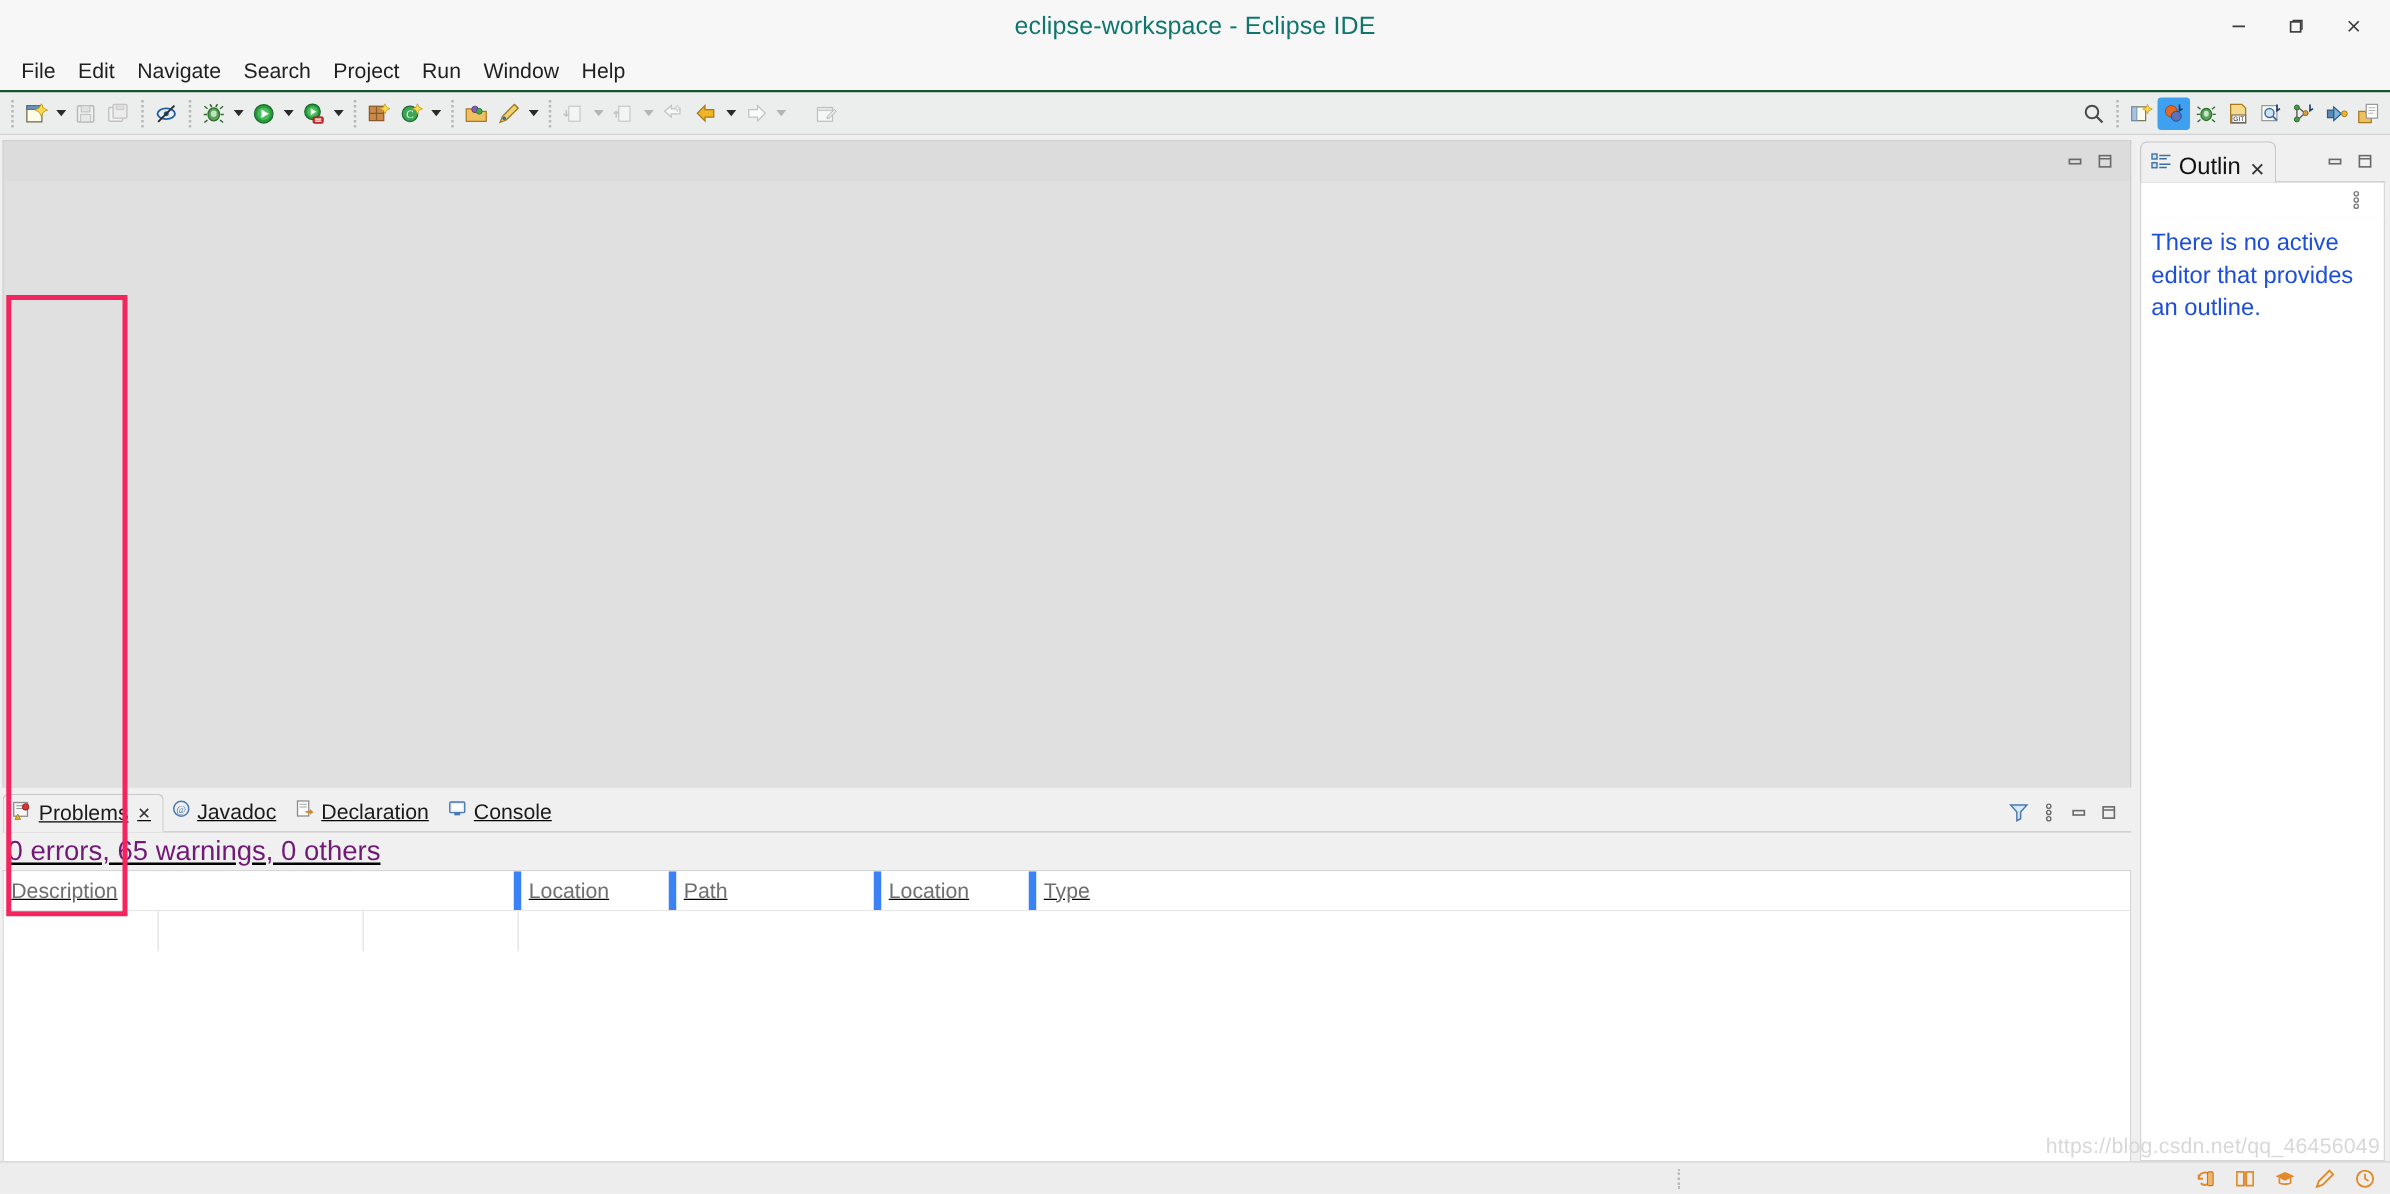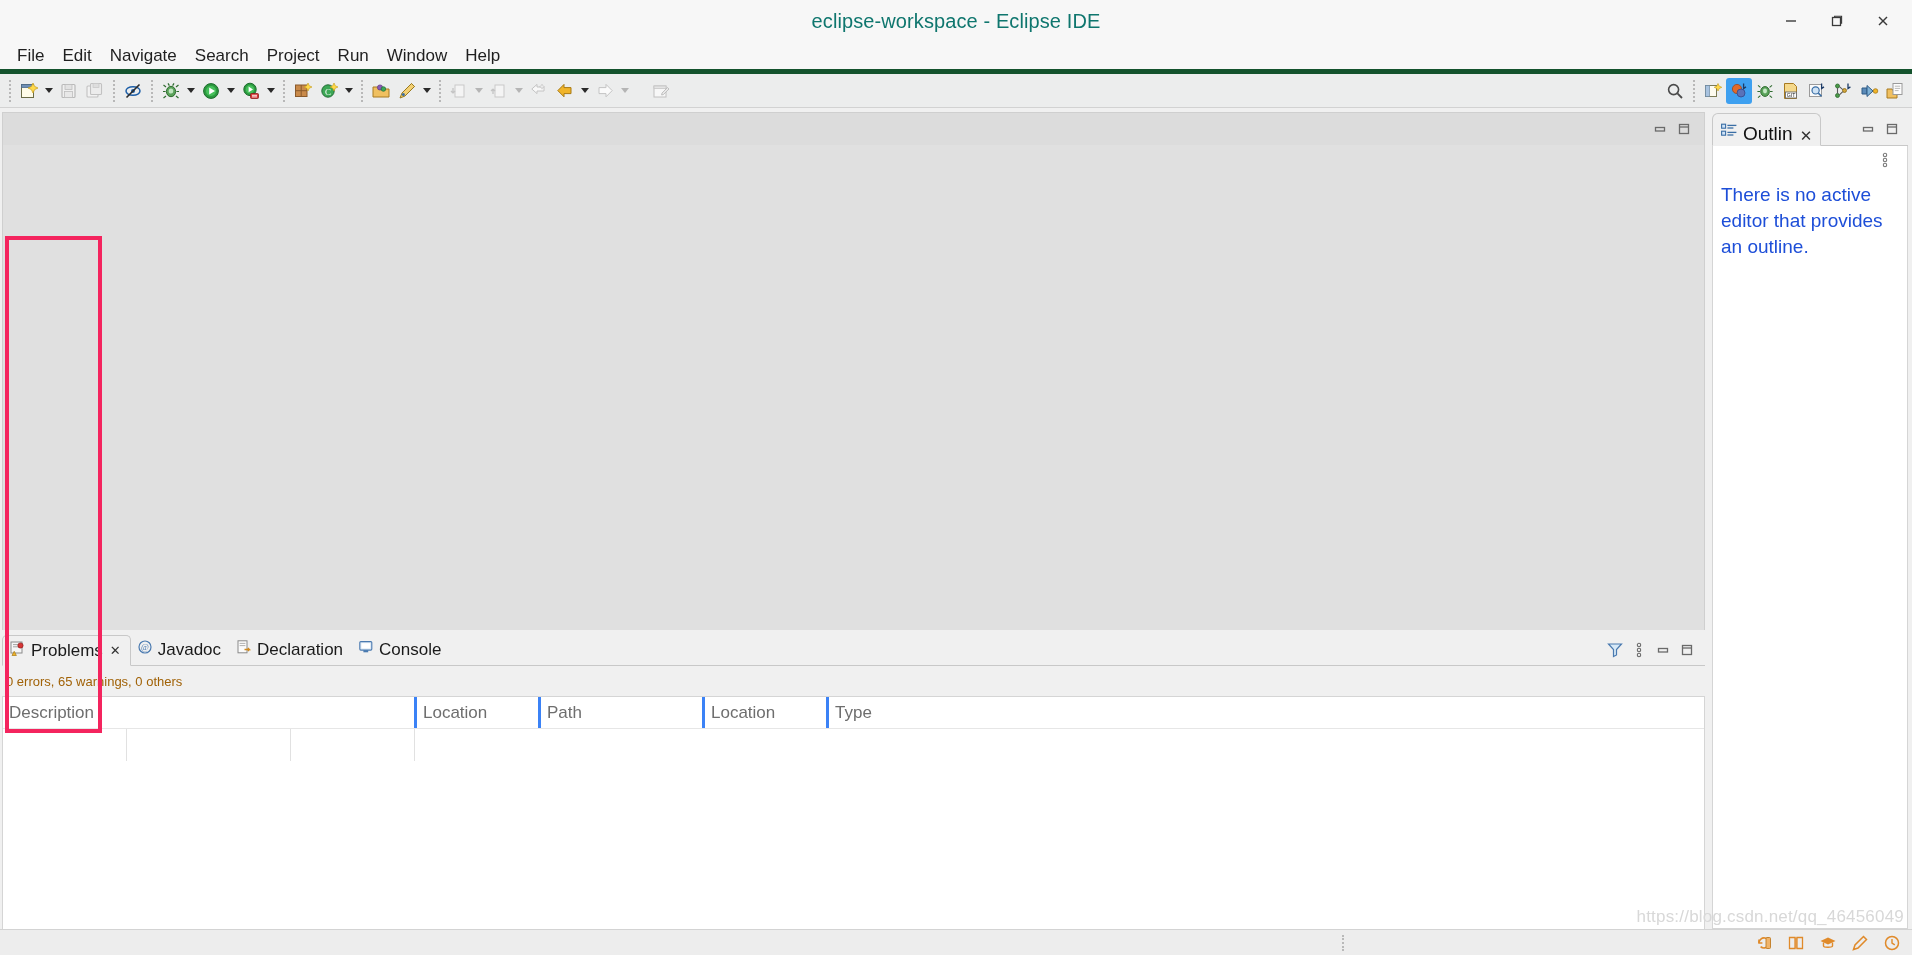"File" .menubar { border-bottom: 5px solid #14532d -> 2px solid #14532d }
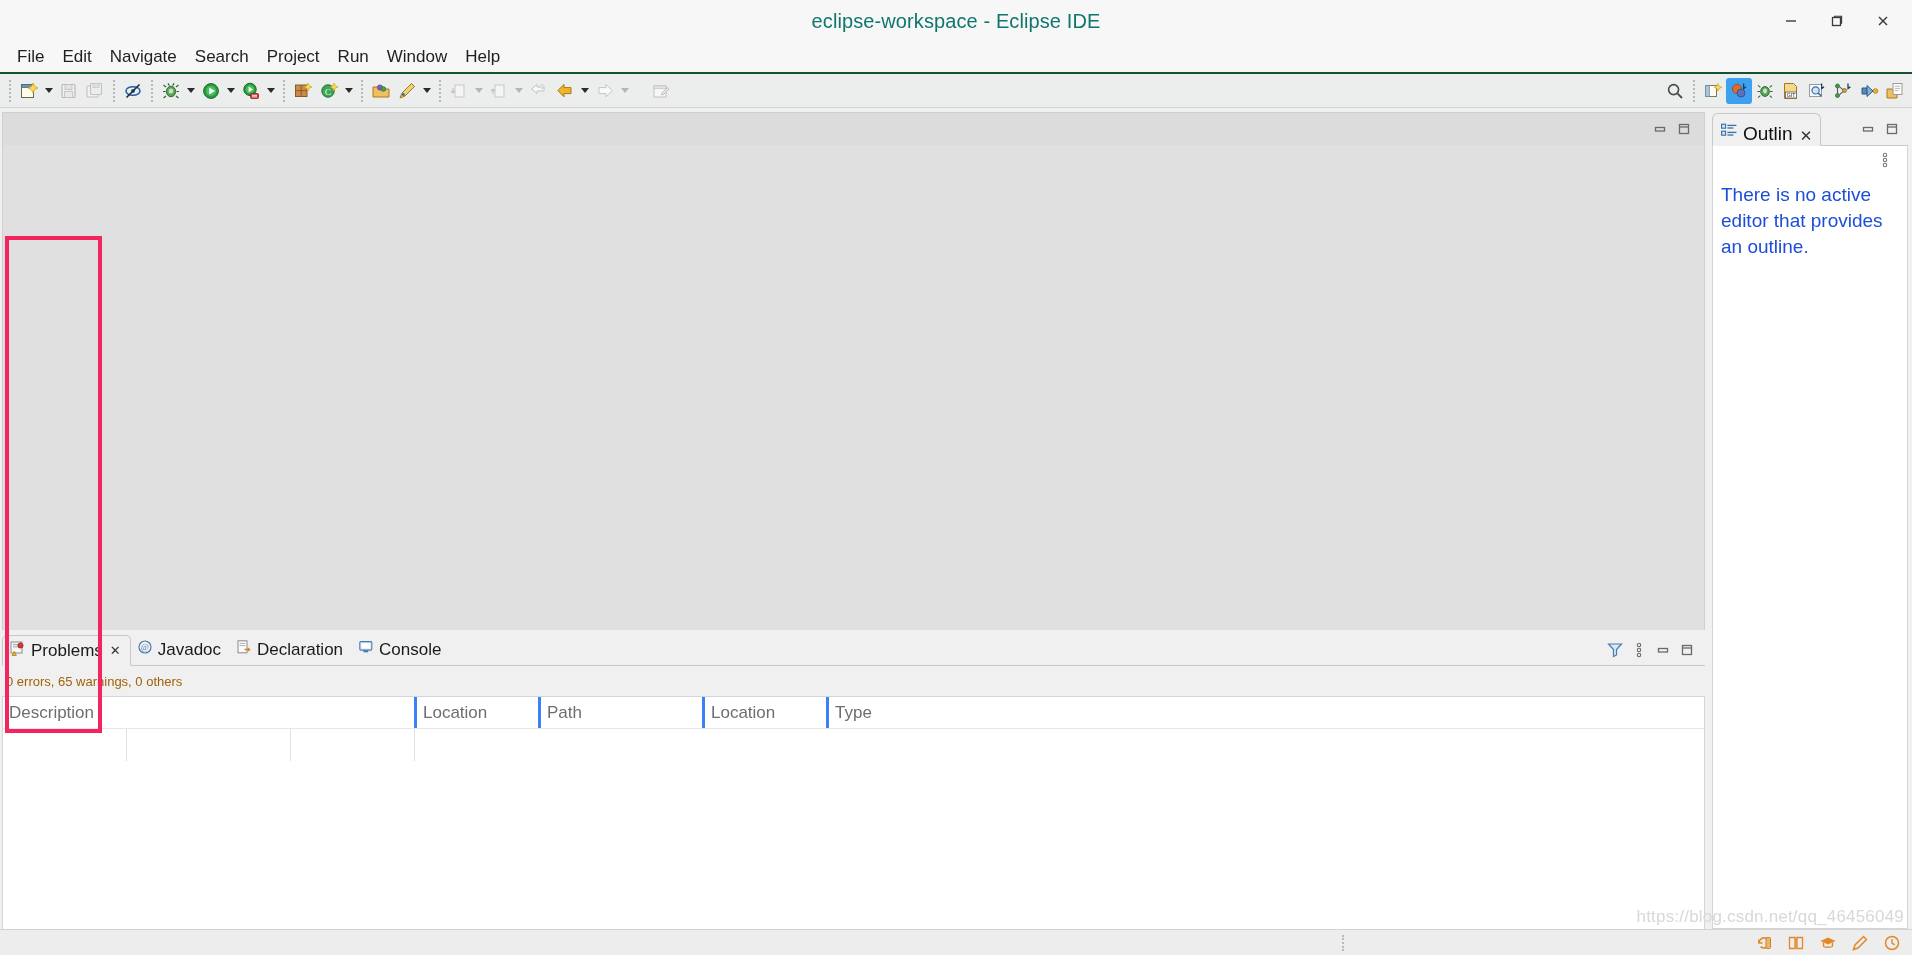"Problems" .bottom-panel { text-decoration: none -> underline }
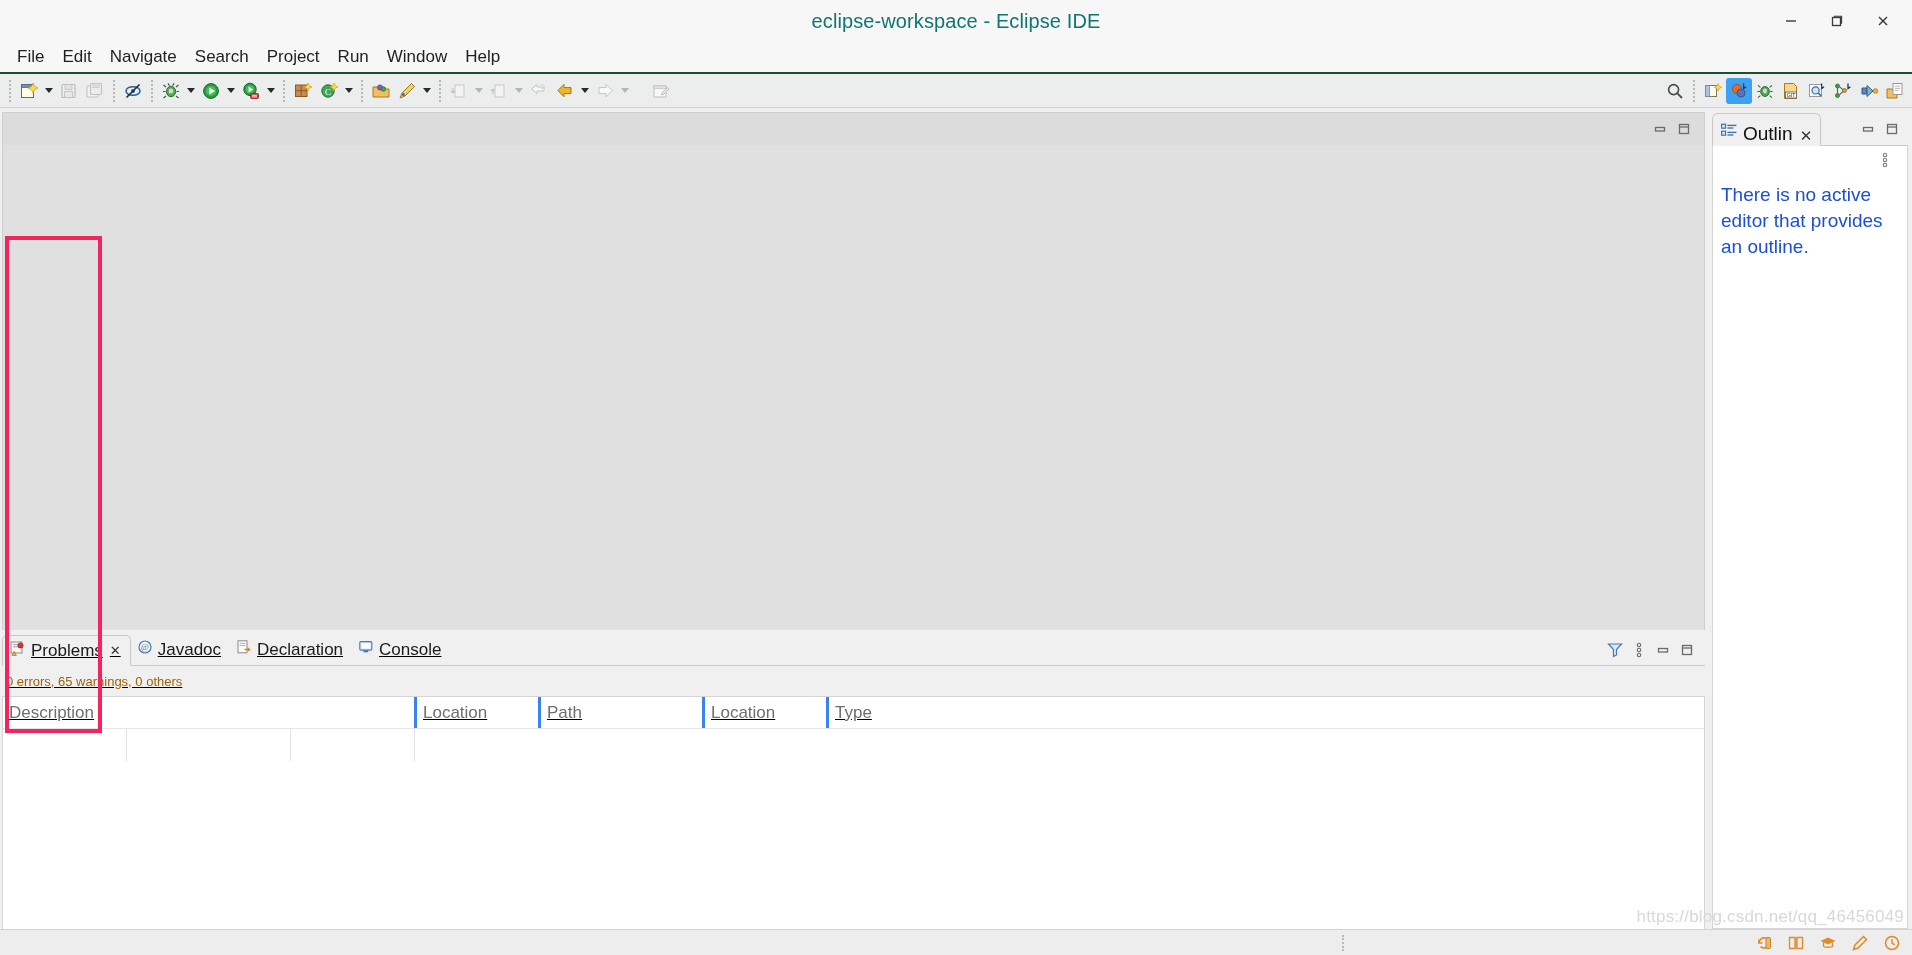"0 errors, 65 warnings, 0" .bp-summary { color: #a16207 -> #701a75; font-size: 13px -> 22px }
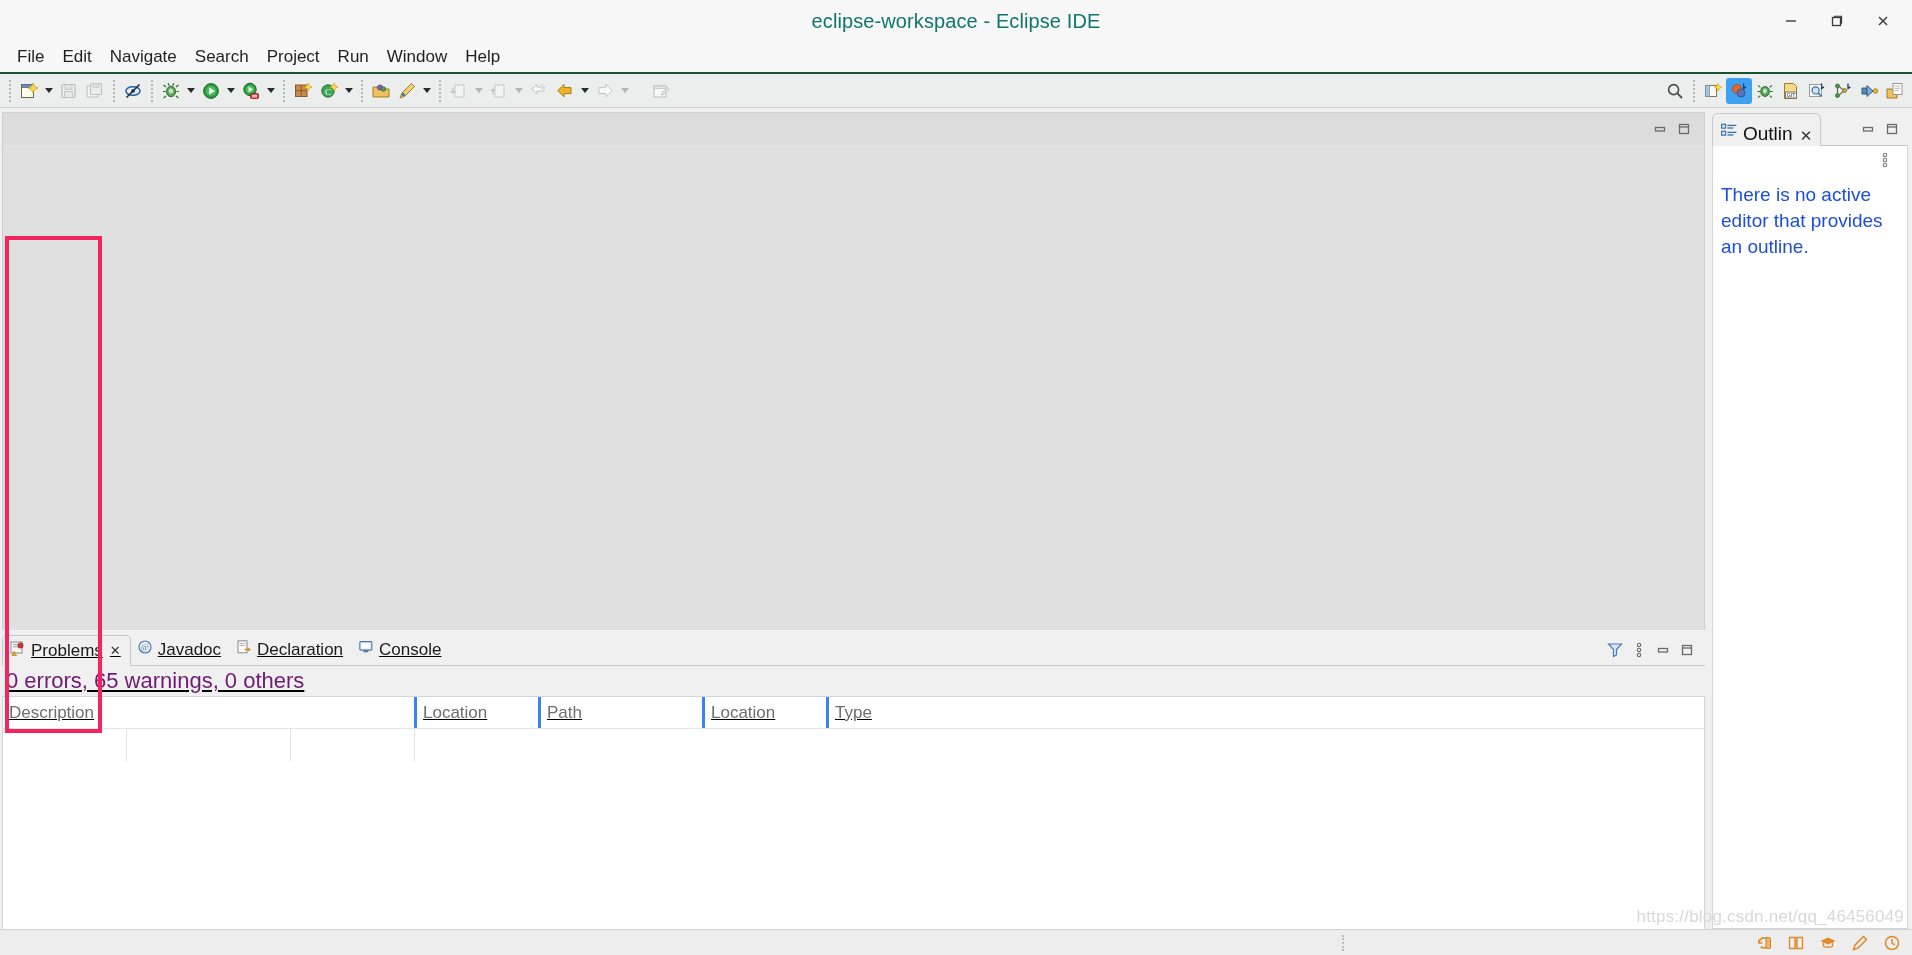"Description" .bp-th { border-right: 3px solid #3b82f6 -> 6px solid #3b82f6 }
